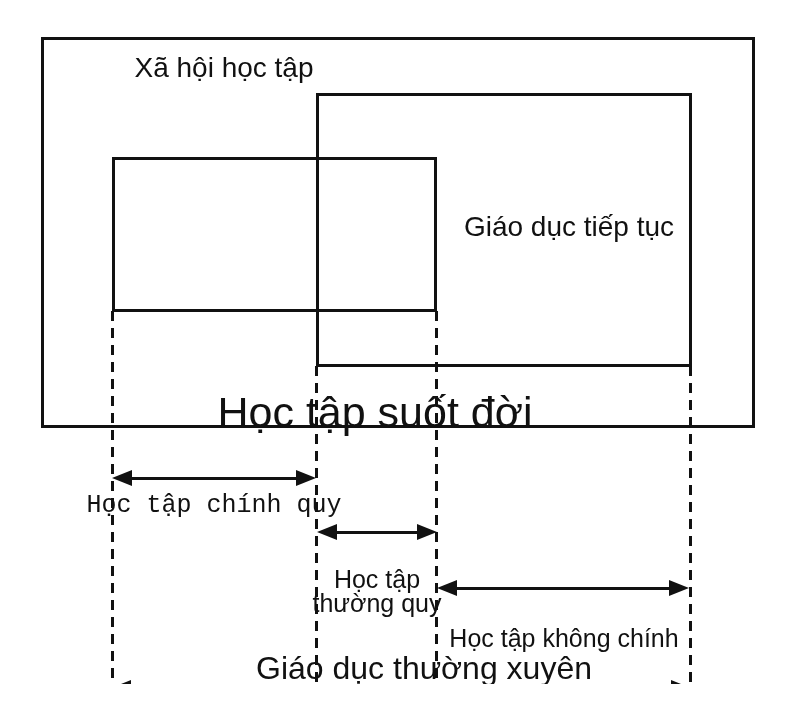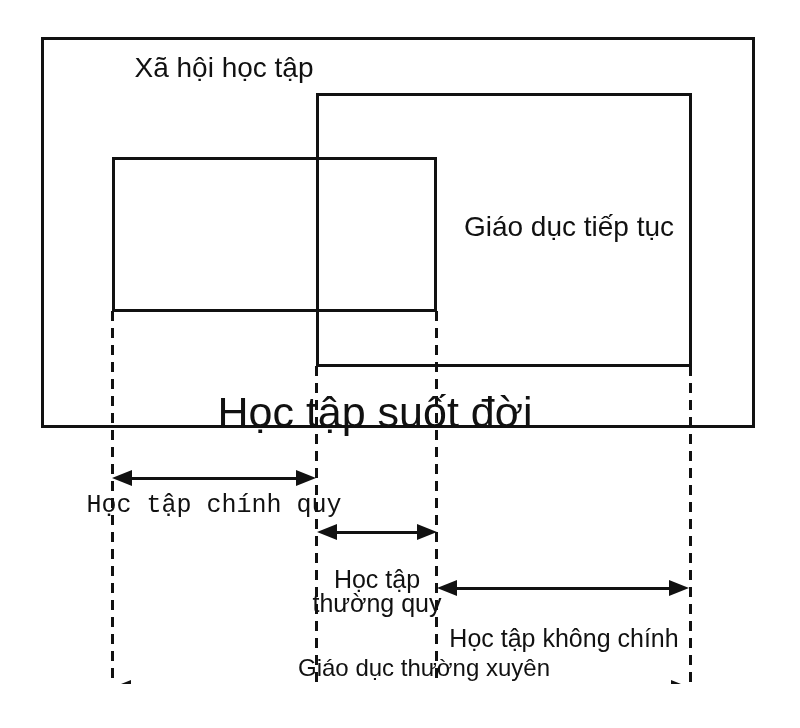"Giáo dục thường xuyên" .lbl-regular { font-size: 24px -> 32px }
